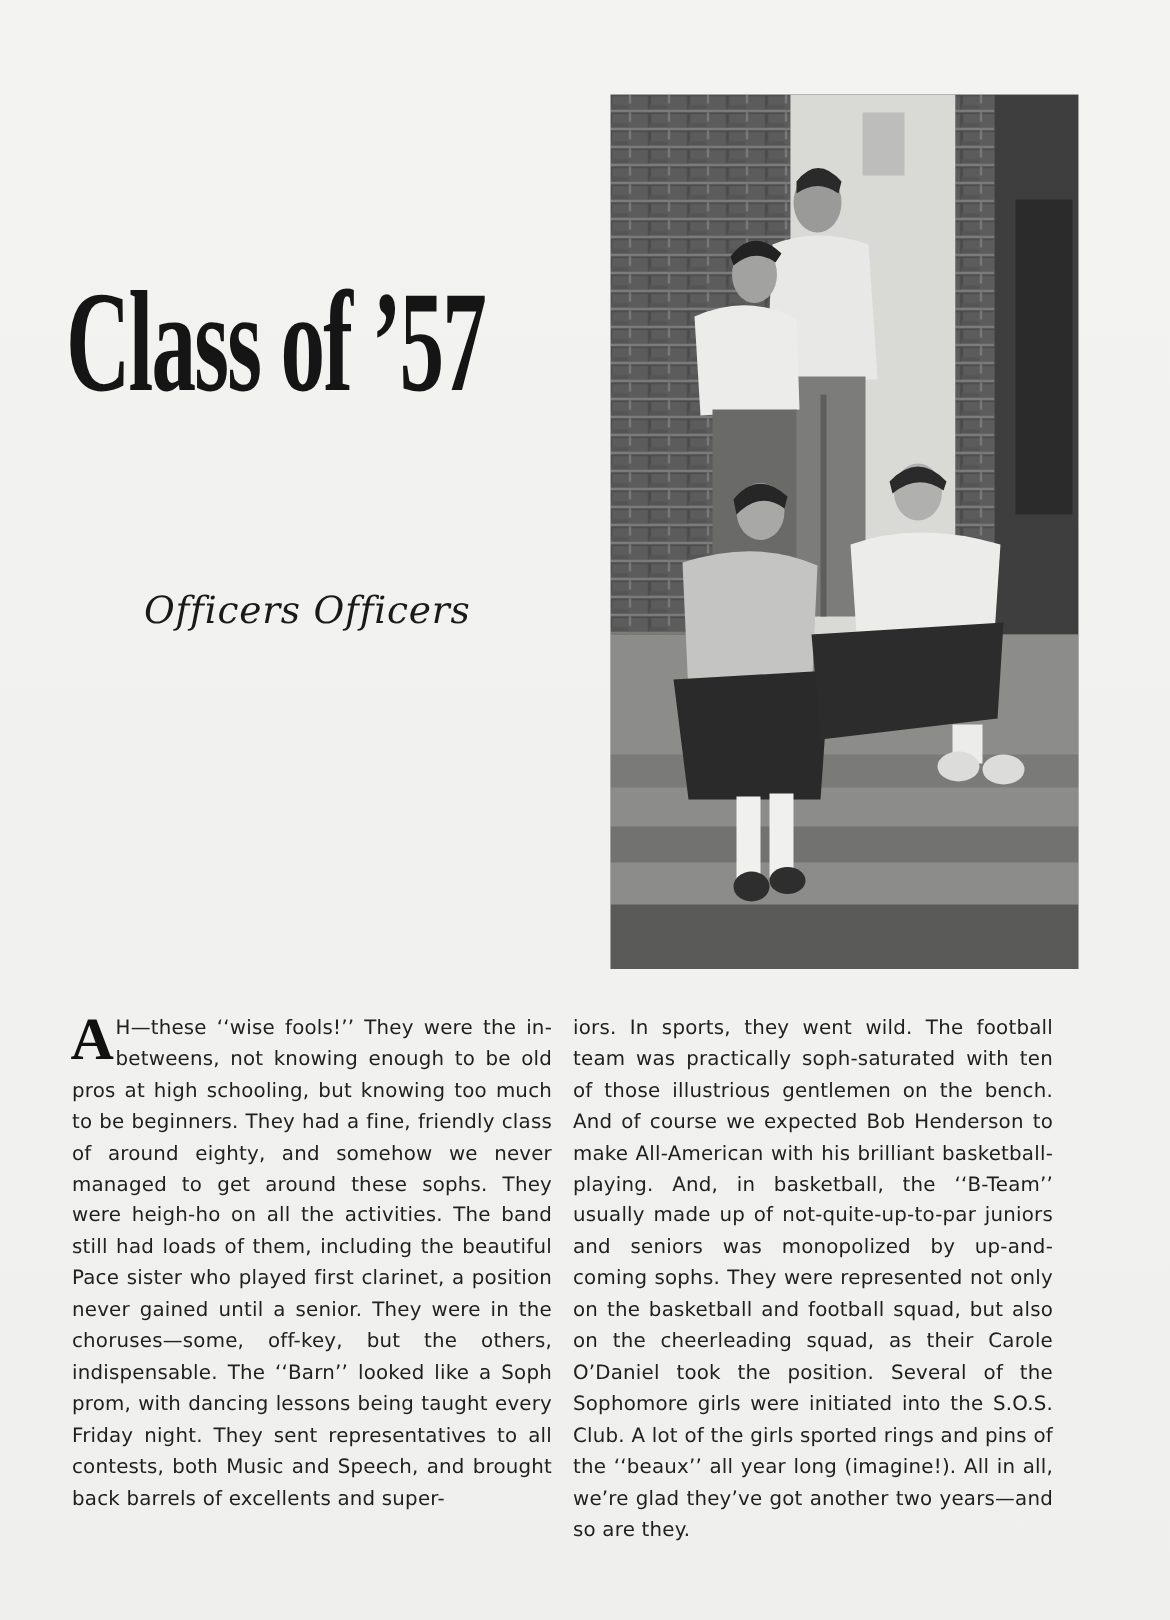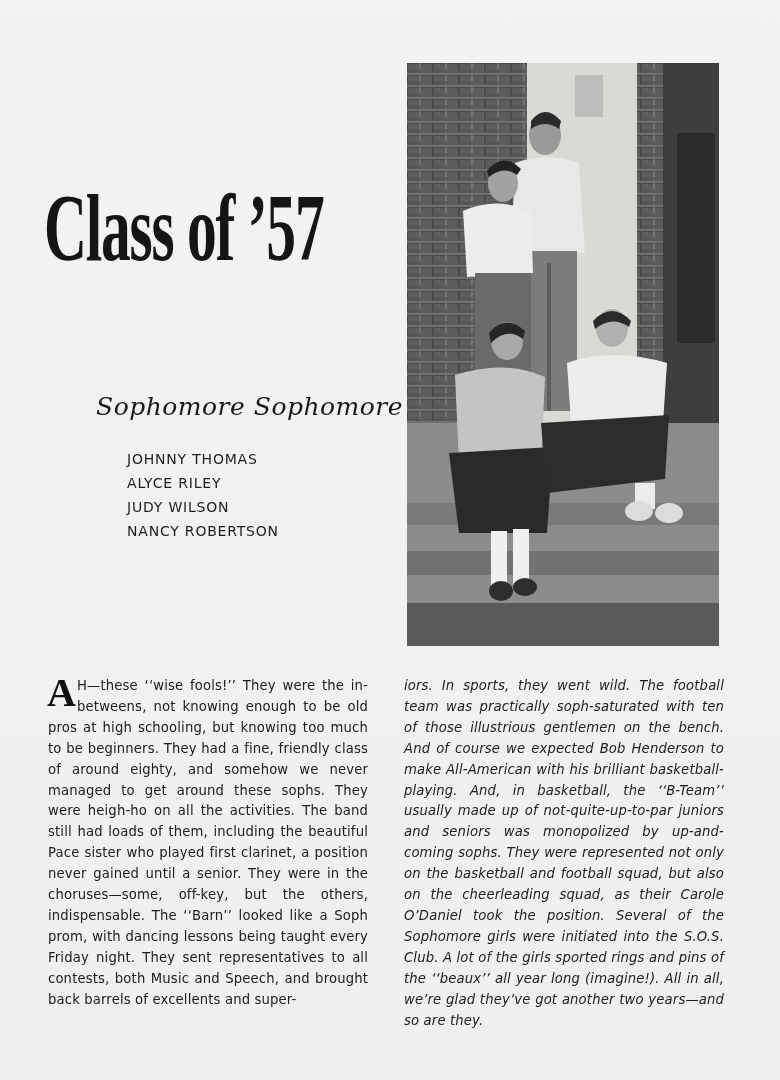"Sophomore Sophomore" div.subtitle { text: Sophomore Sophomore -> Officers Officers }
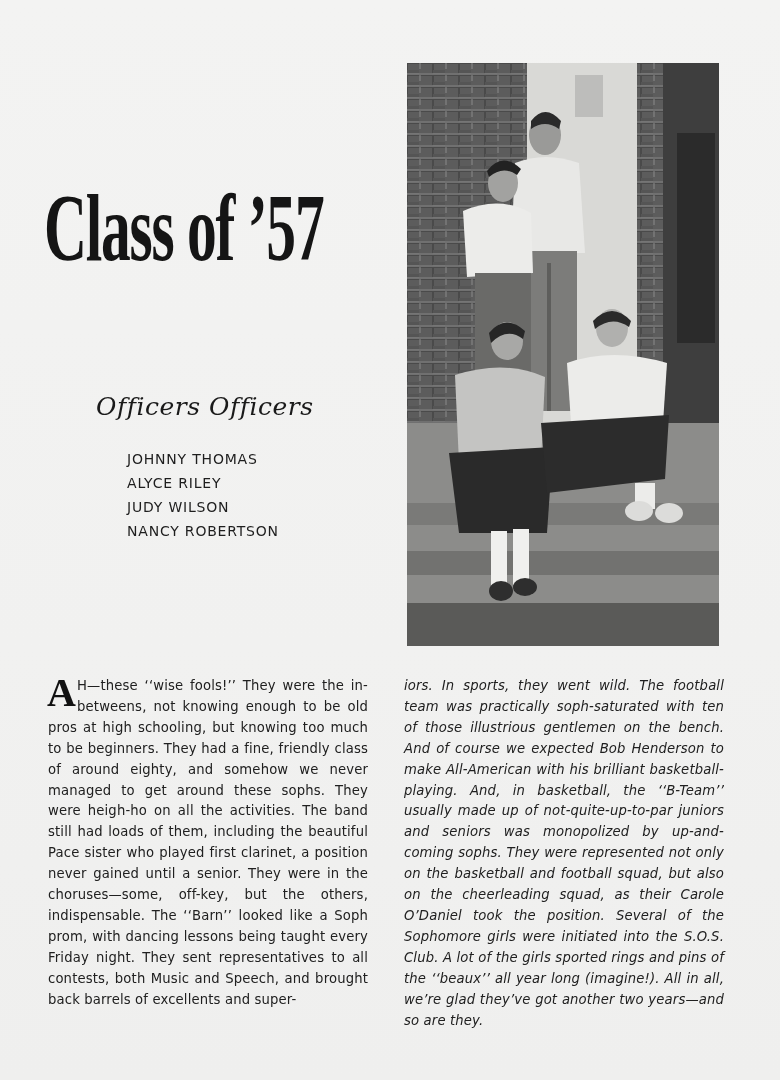"JOHNNY THOMAS" ul.officers { html: <ul> <li>JOHNNY THOMAS</li> <li>ALYCE RILEY</li> <li>JUDY WILSON</li> <li>NANCY ROBERTSON</li> </ul> -> none }
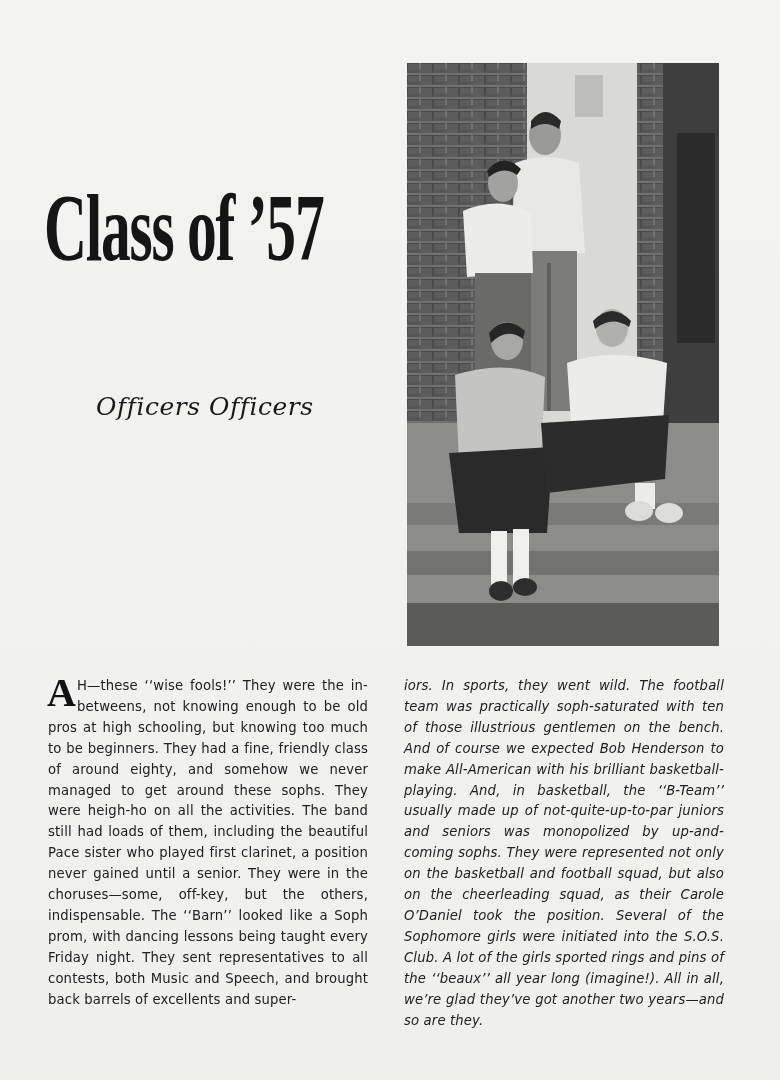"iors. In sports, they went" .col.right { font-style: italic -> none; left: 404px -> 382px }
